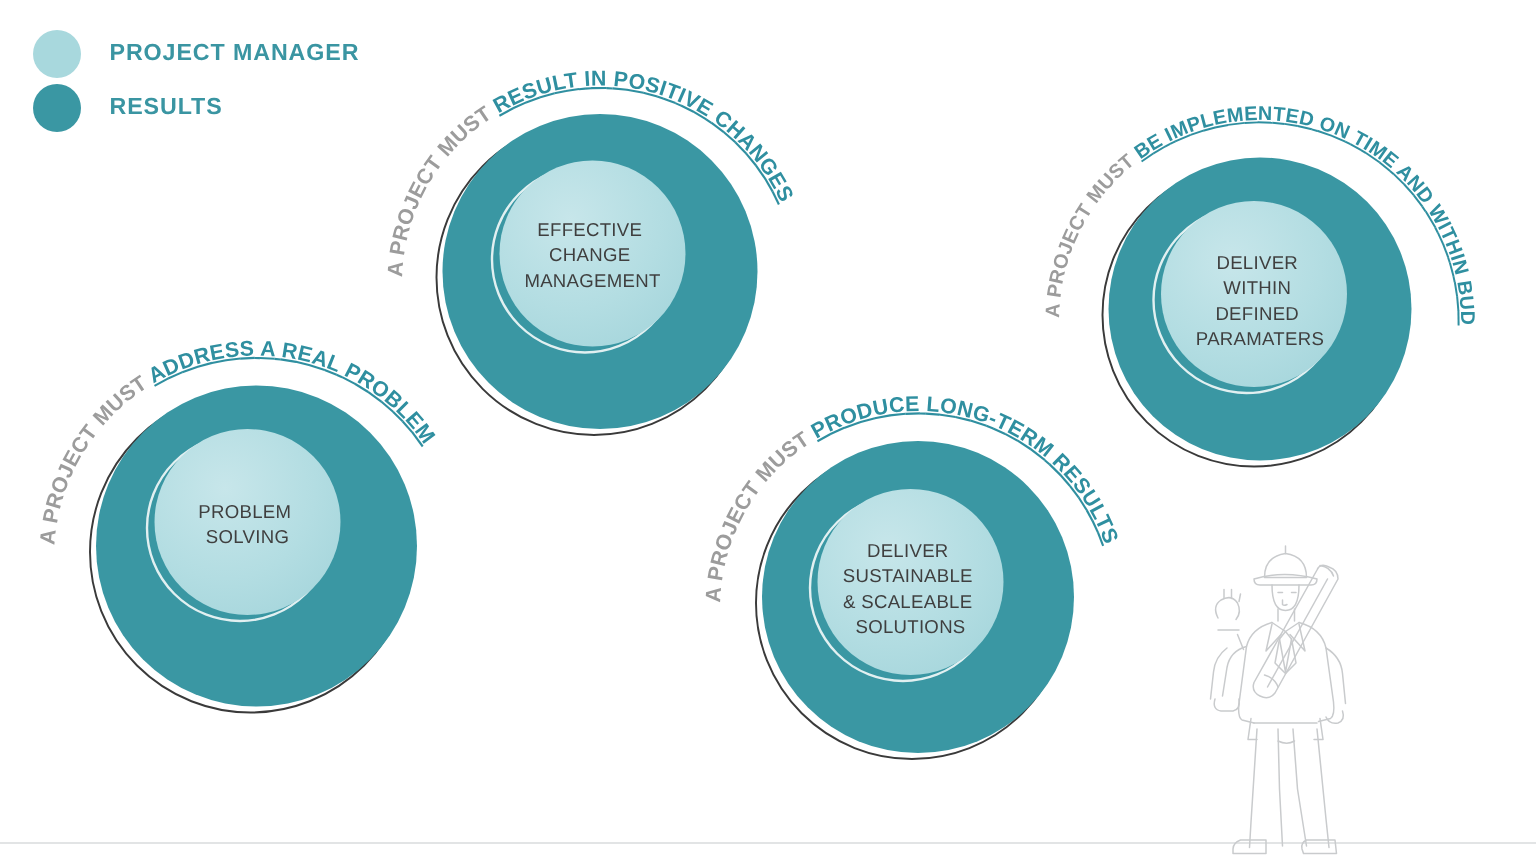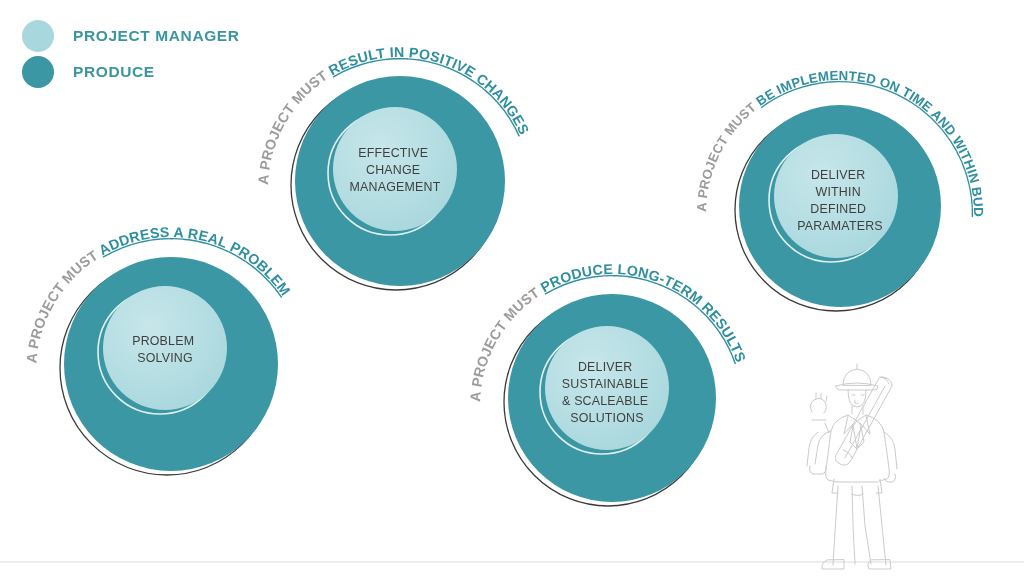"PRODUCE" span.legend-label { text: PRODUCE -> RESULTS }
